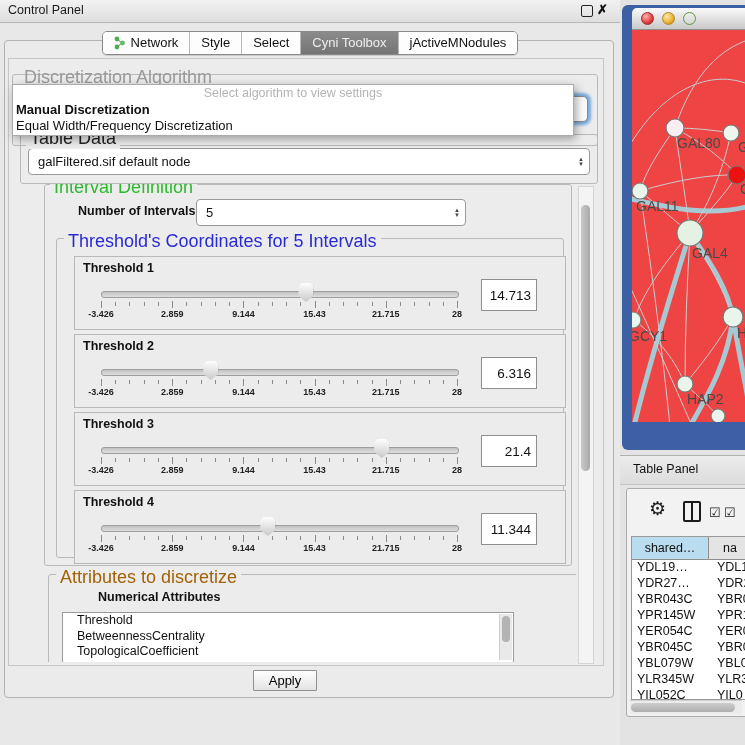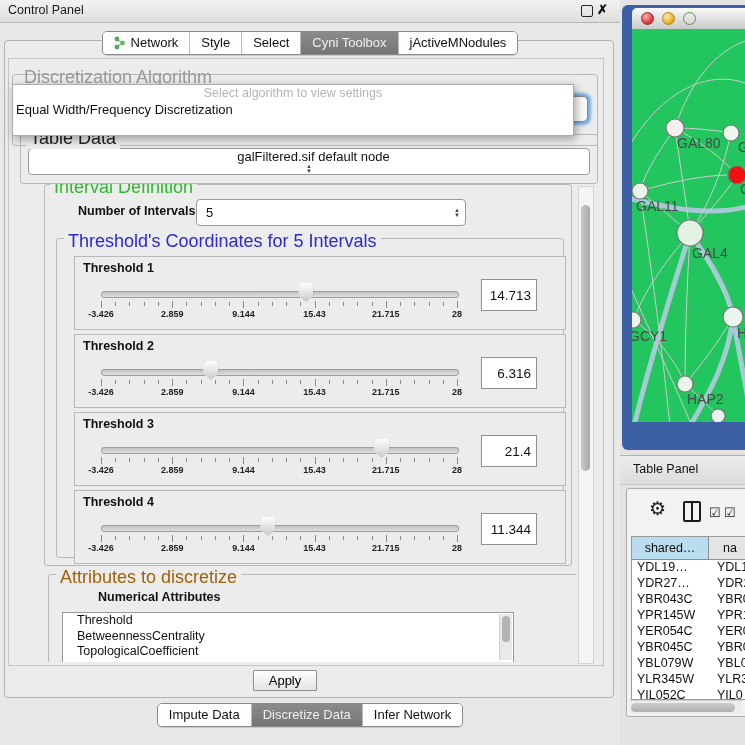"Manual Discretization" div.opt { html: none -> <div>Manual Discretization</div> }
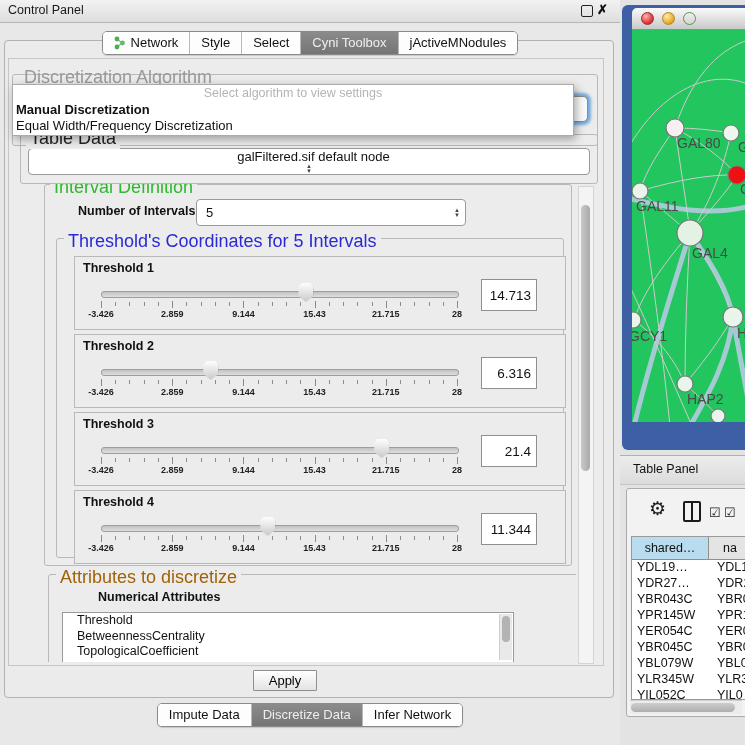"GAL80" #net-canvas { background: #22c55e -> #ef4444 }
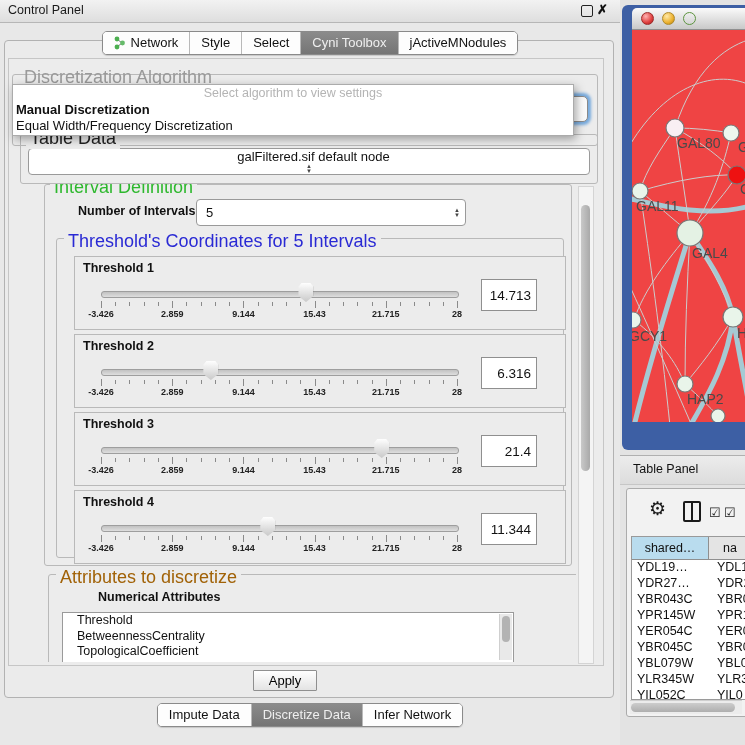"galFiltered.sif default node" div.combo { flex-direction: column -> none }
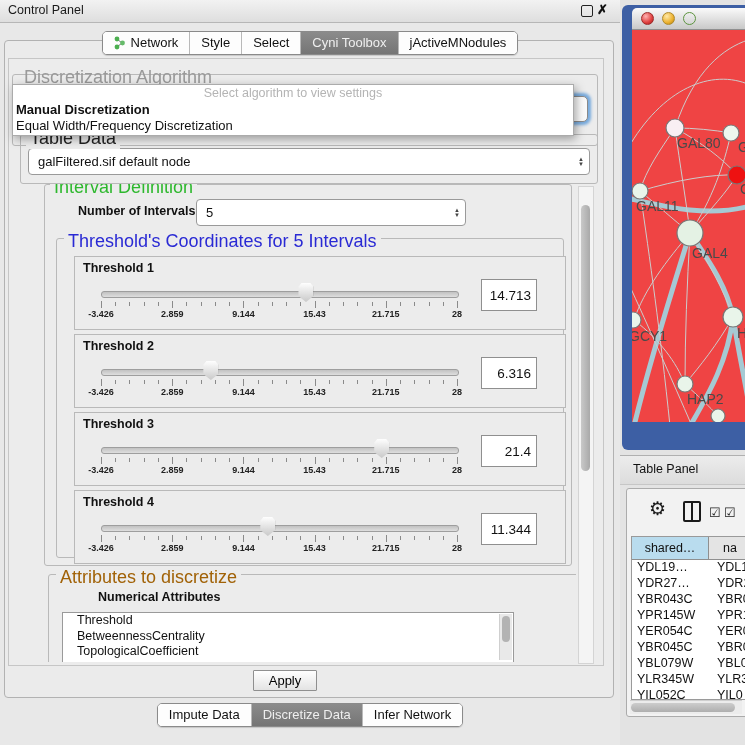"Impute Data" div.seg-row { html: <div> <div> <div> <span>Impute Data</span> </div> <div> <span>Discretize Data</span> </div> <div> <span>Infer Network</span> </div> </div> </div> -> none }
